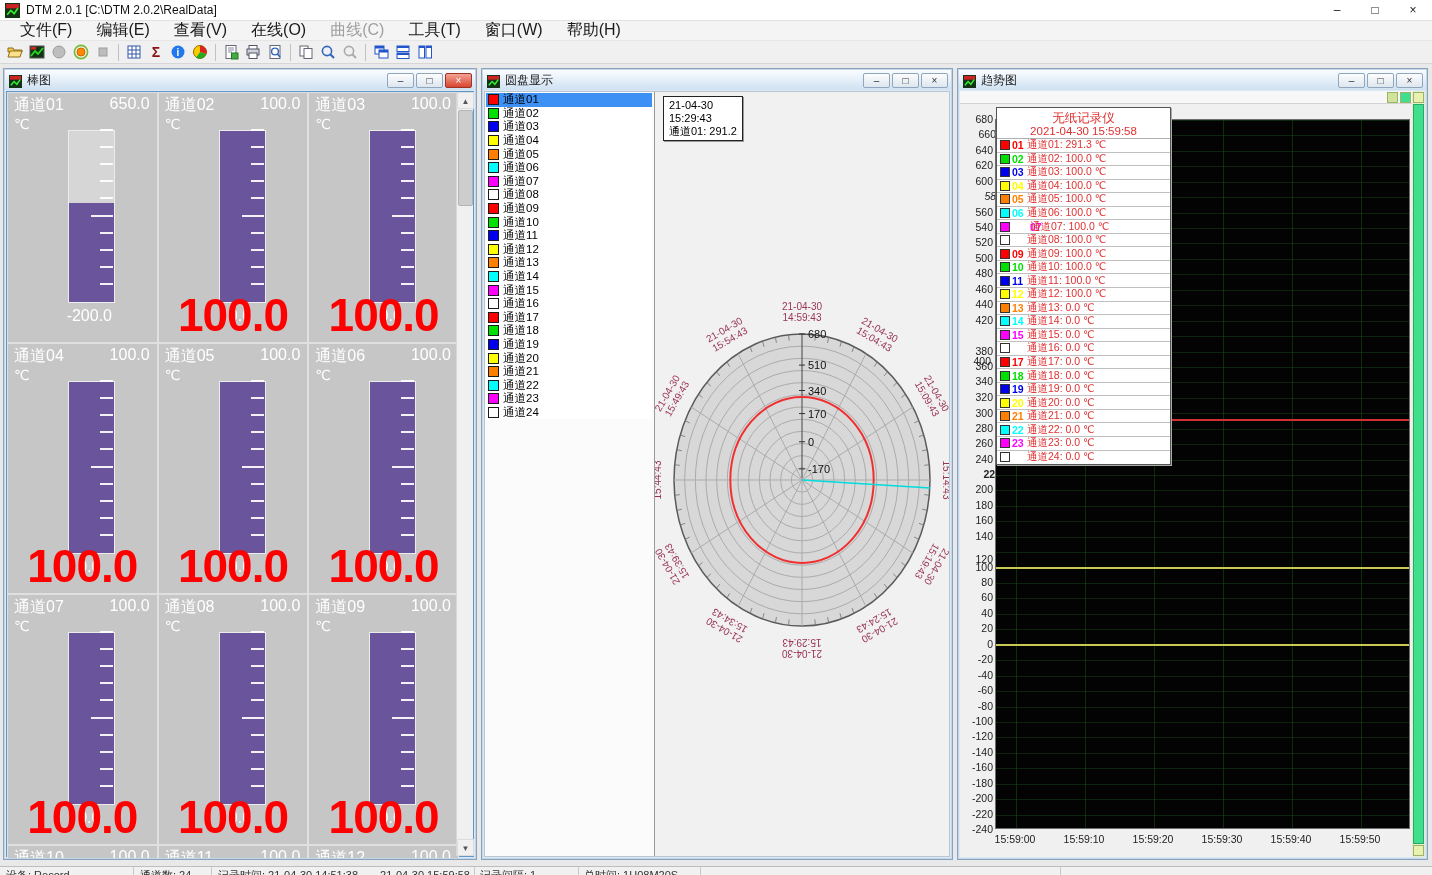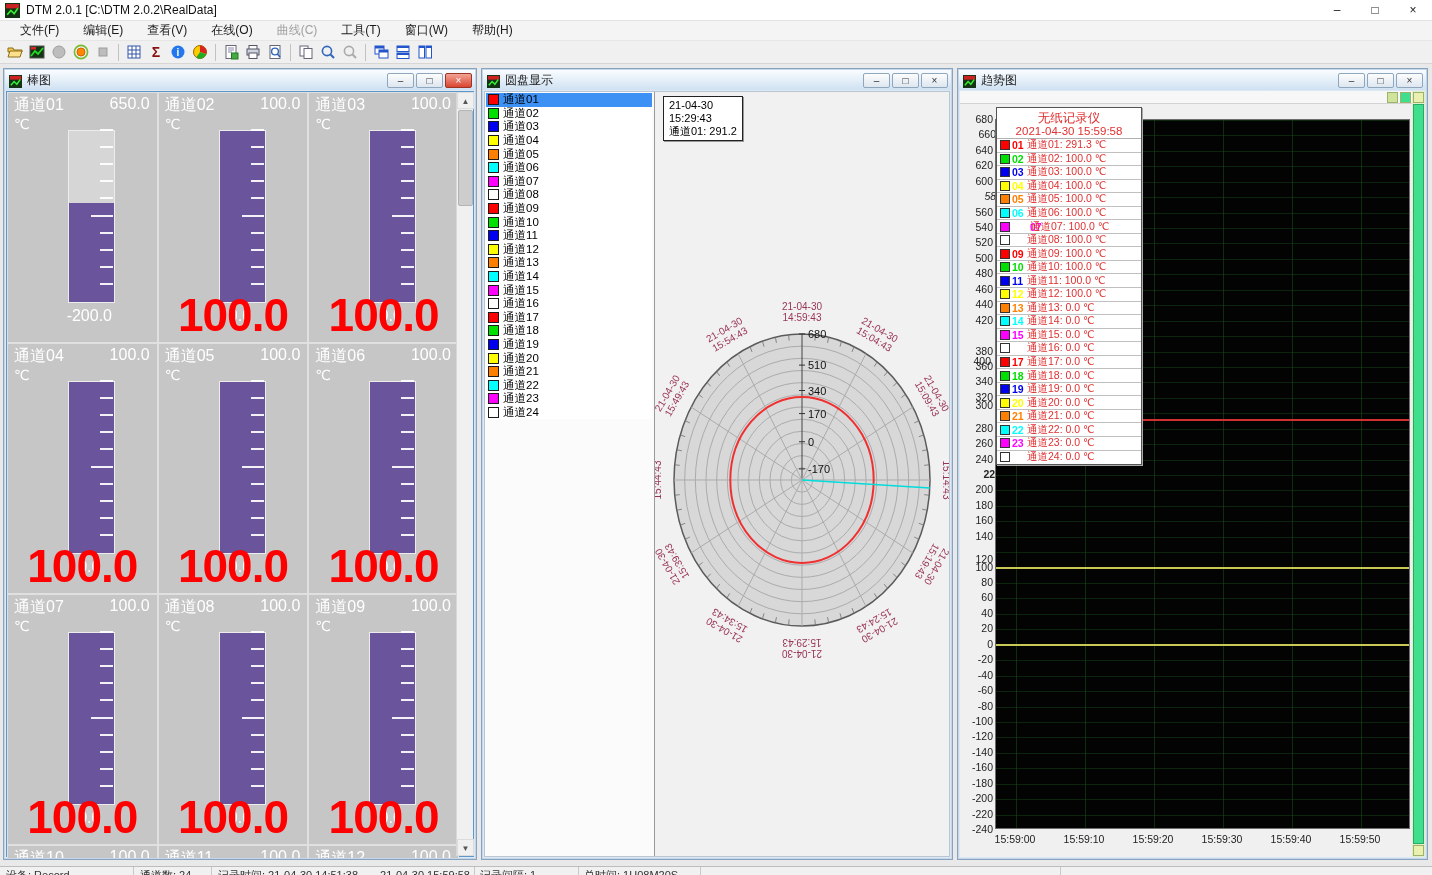"文件(F)" .menubar span { font-size: 12px -> 16px }
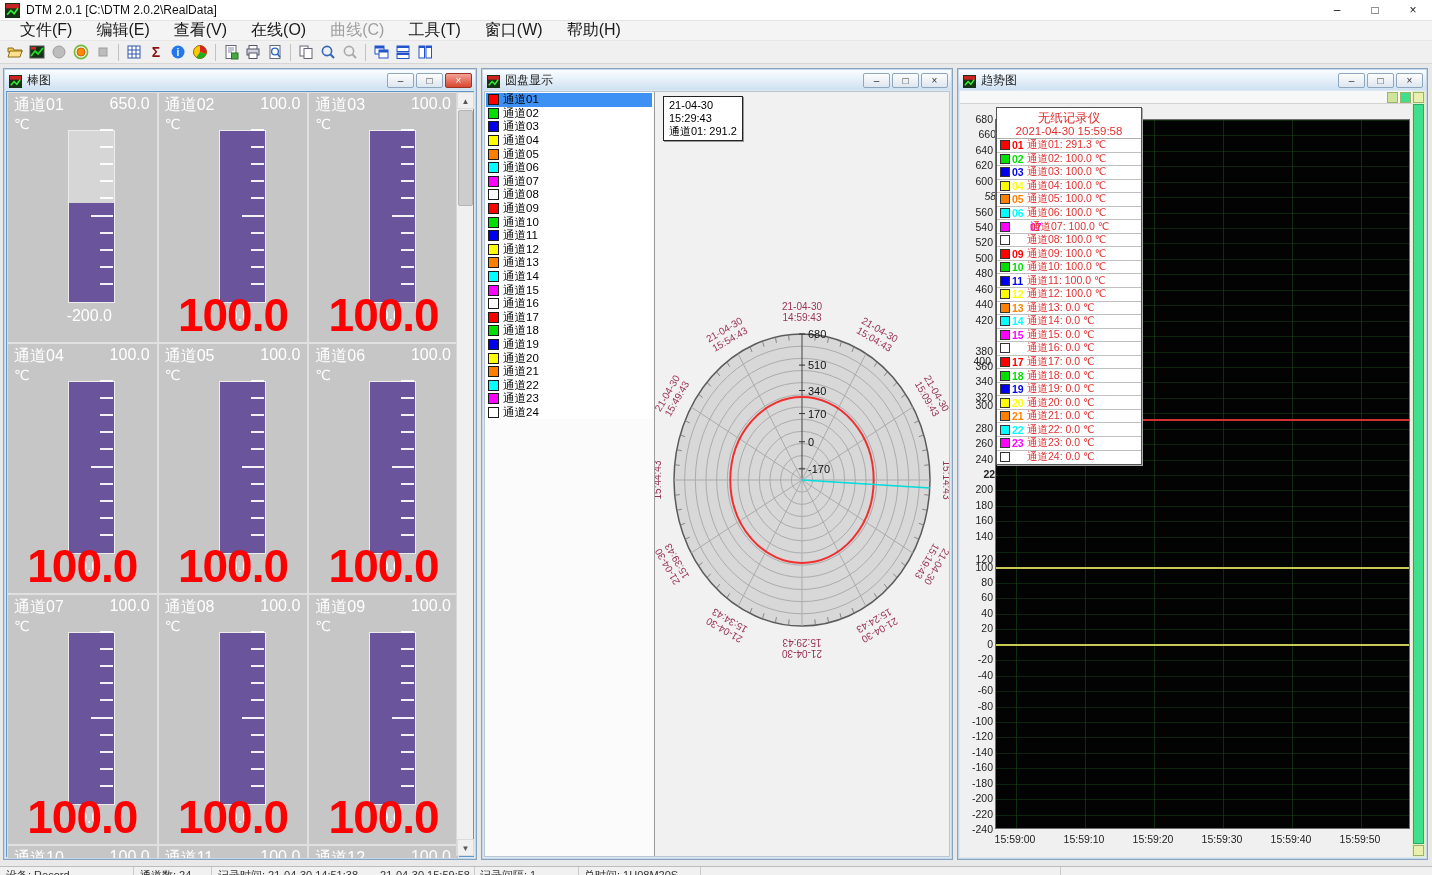"无纸记录仪" .trend-legend { width: 146px -> 175px }
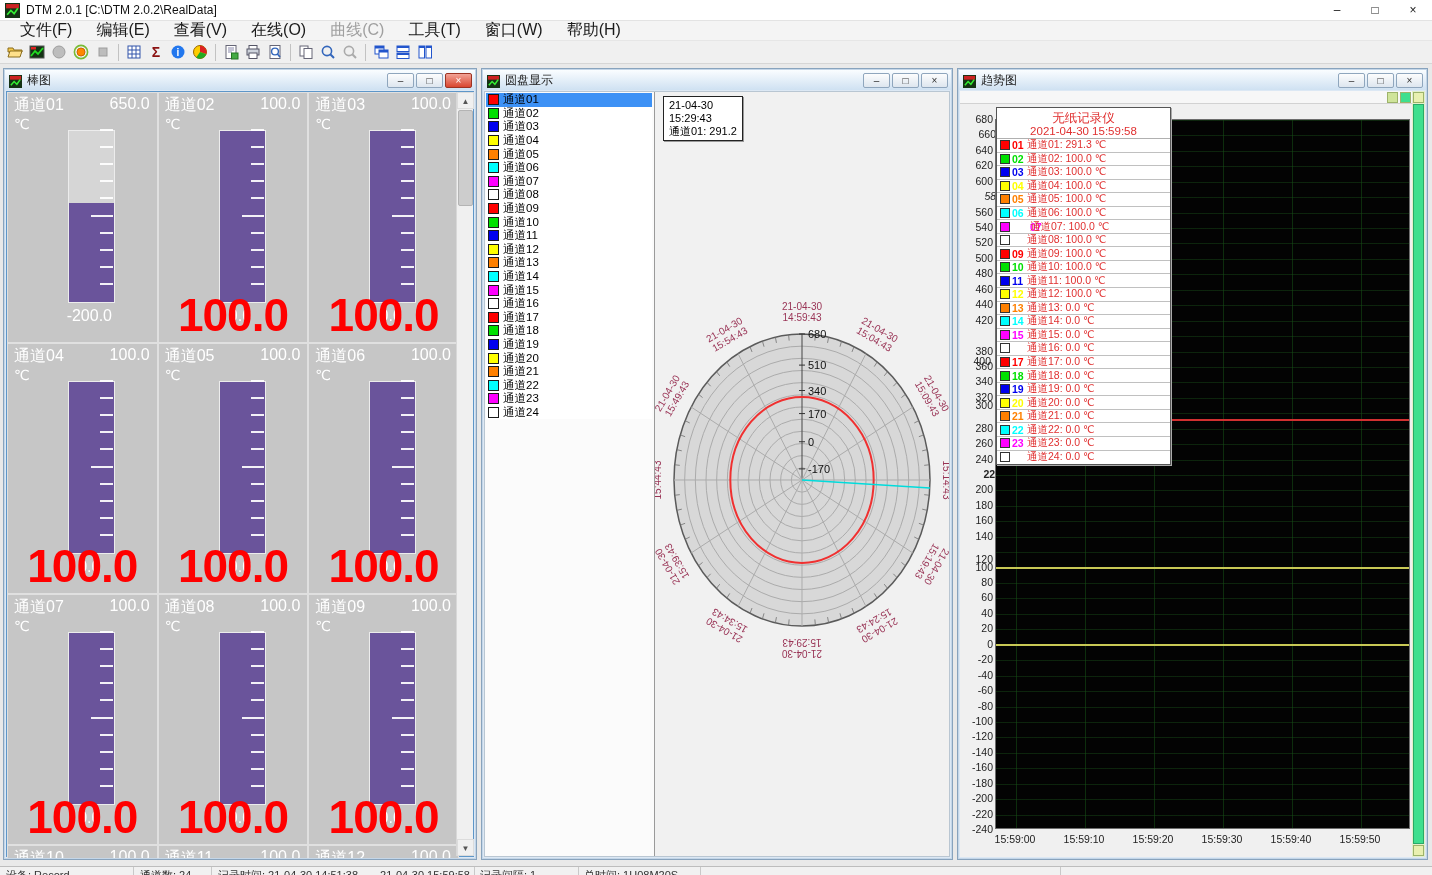"300" div { top: 308px -> 316px }
